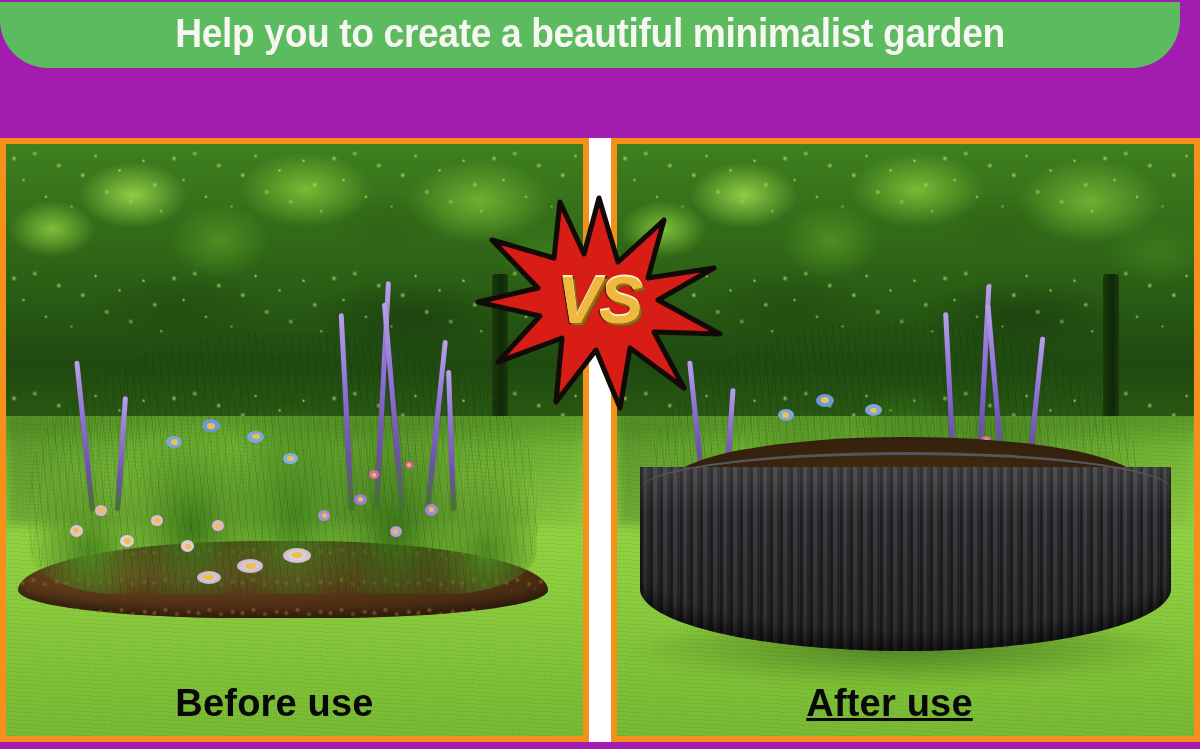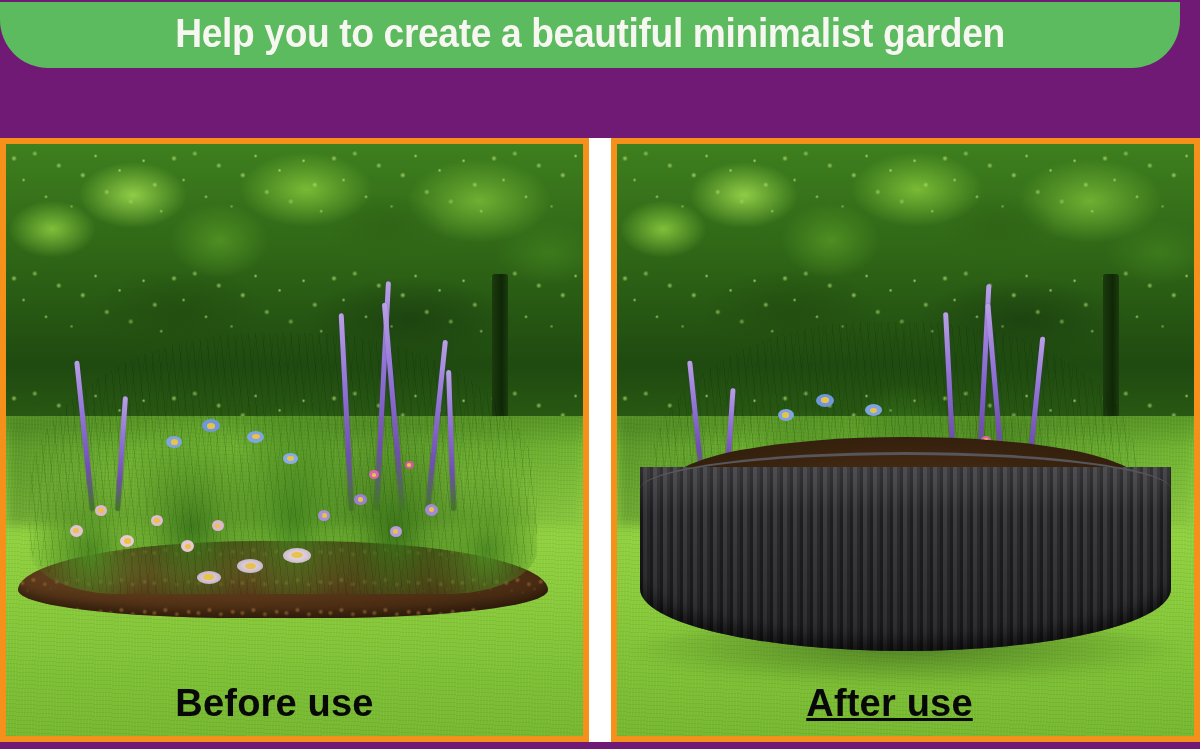"Help you to create a" .page { background: #701a75 -> #a21caf }
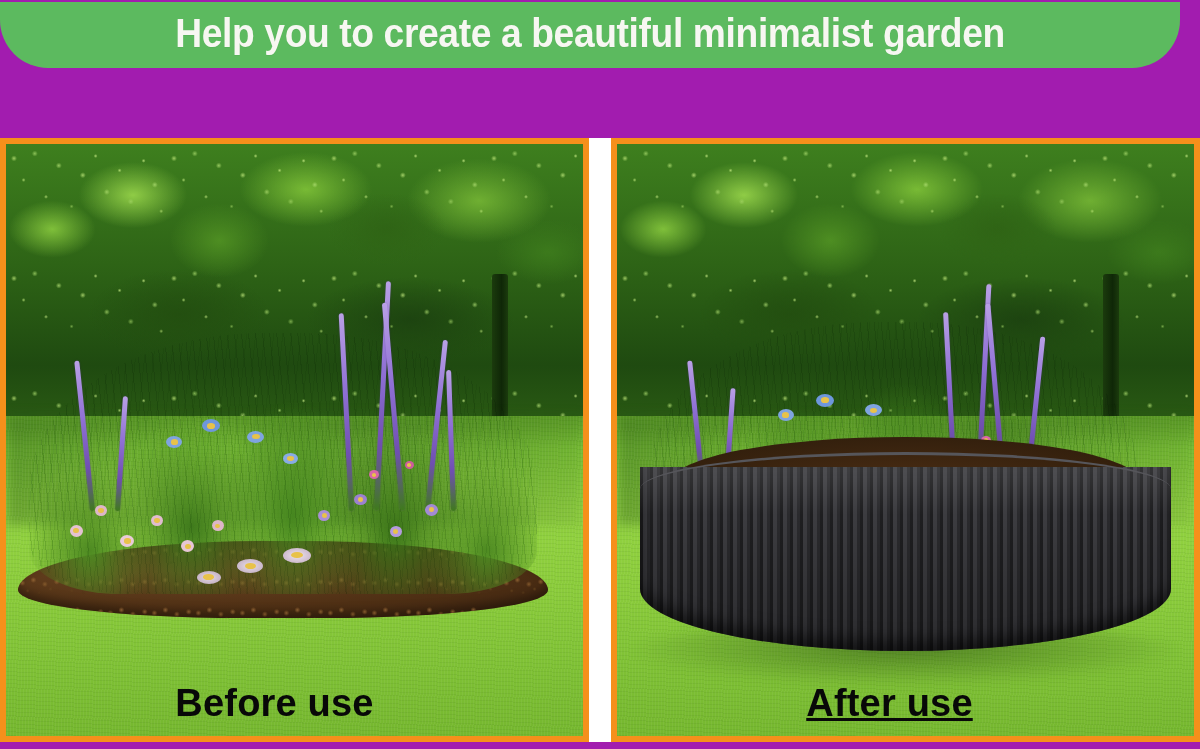"VS" div.vs-wrap { html: none -> <div> <svg> <polygon></polygon> </svg> <div>VS</div> </div> }
